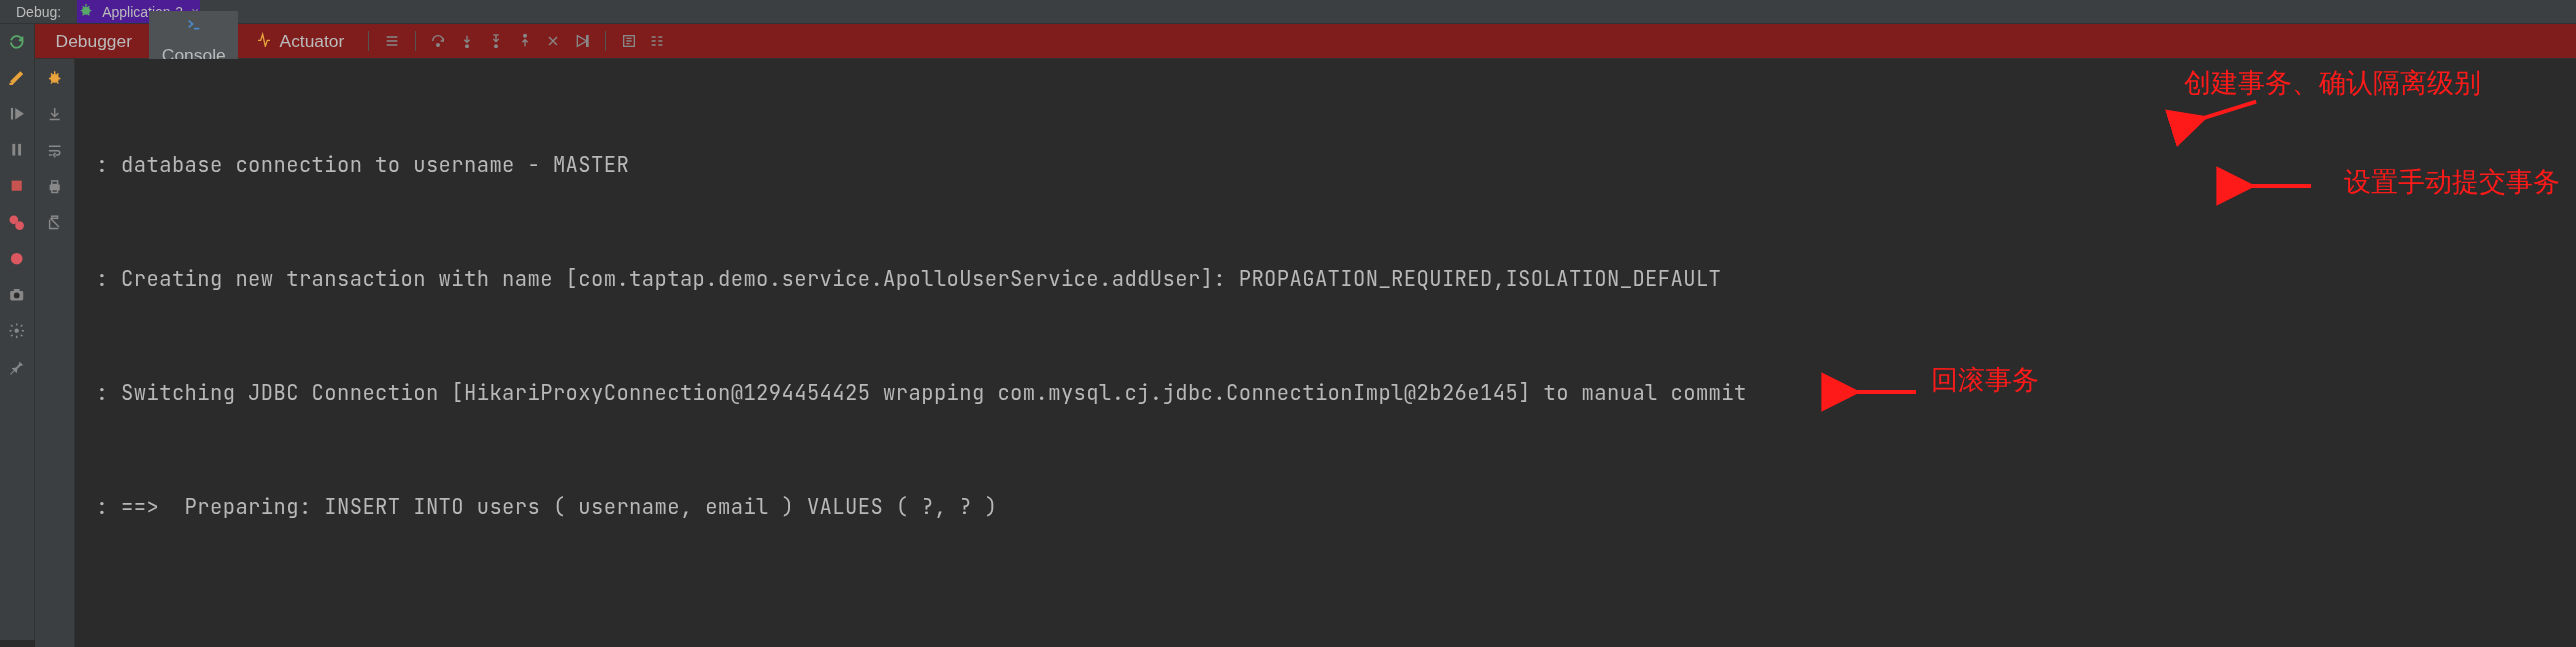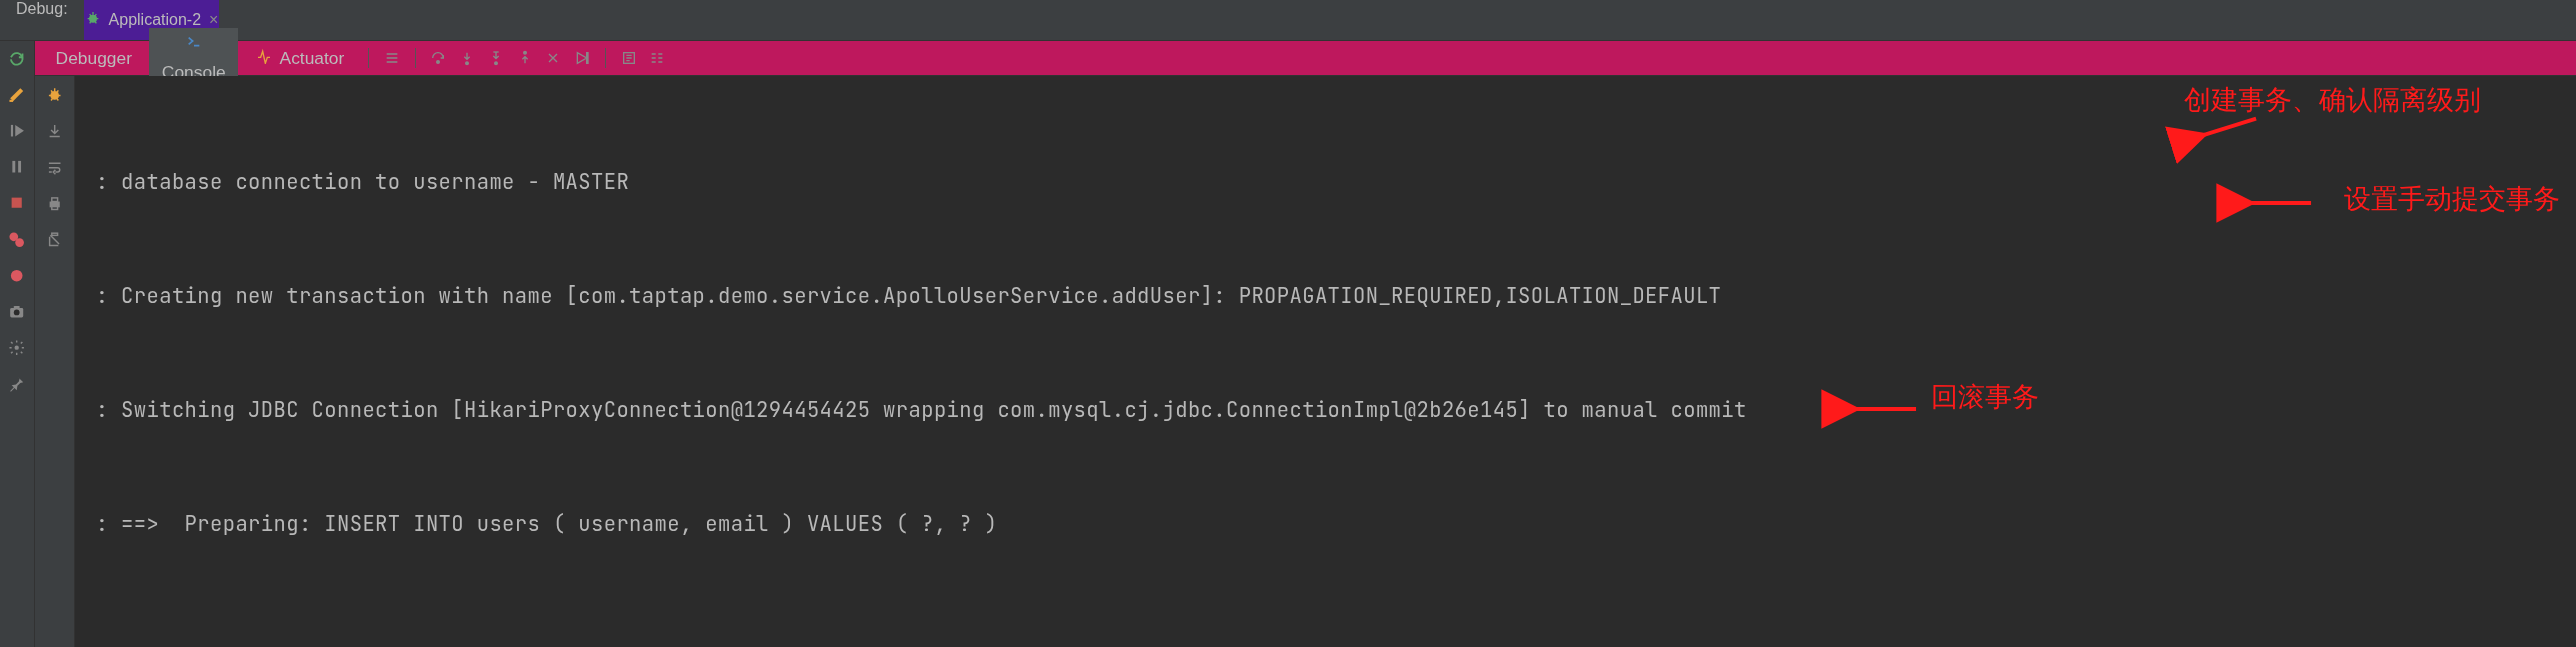"Debug:" .top-bar { align-items: flex-start -> center; font-size: 16px -> 14px; height: 41px -> 24px }
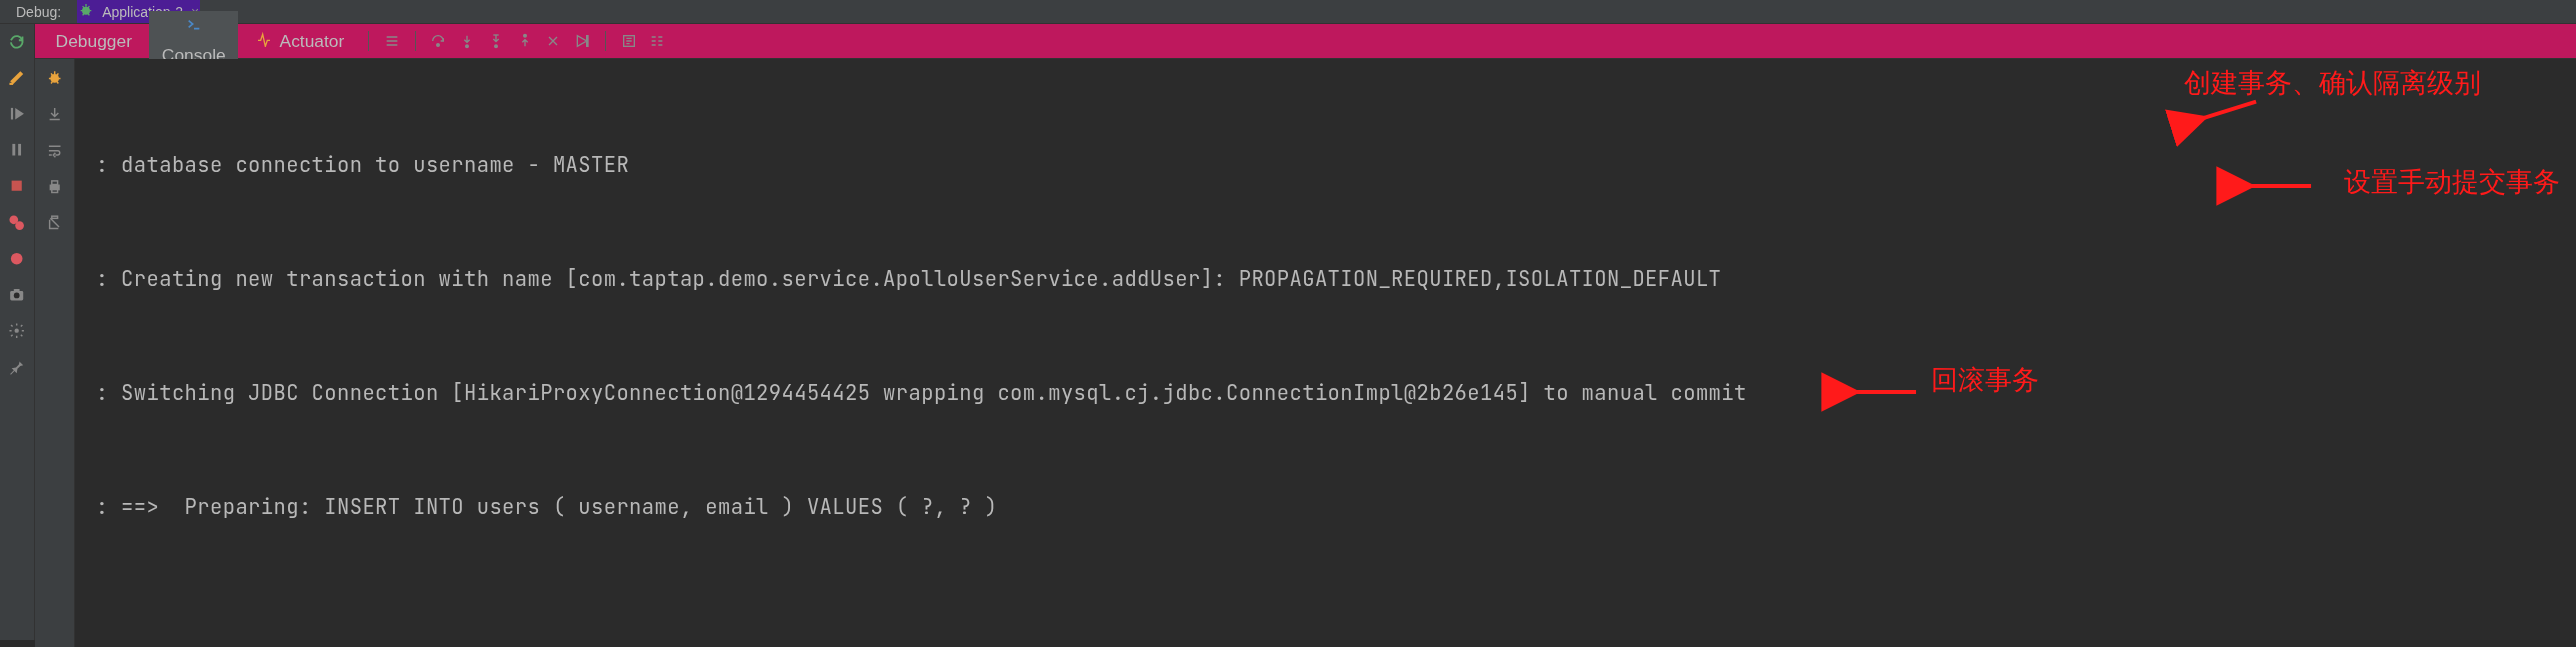"Debugger" .sub-tab-bar { background: #be185d -> #7f1d1d }
